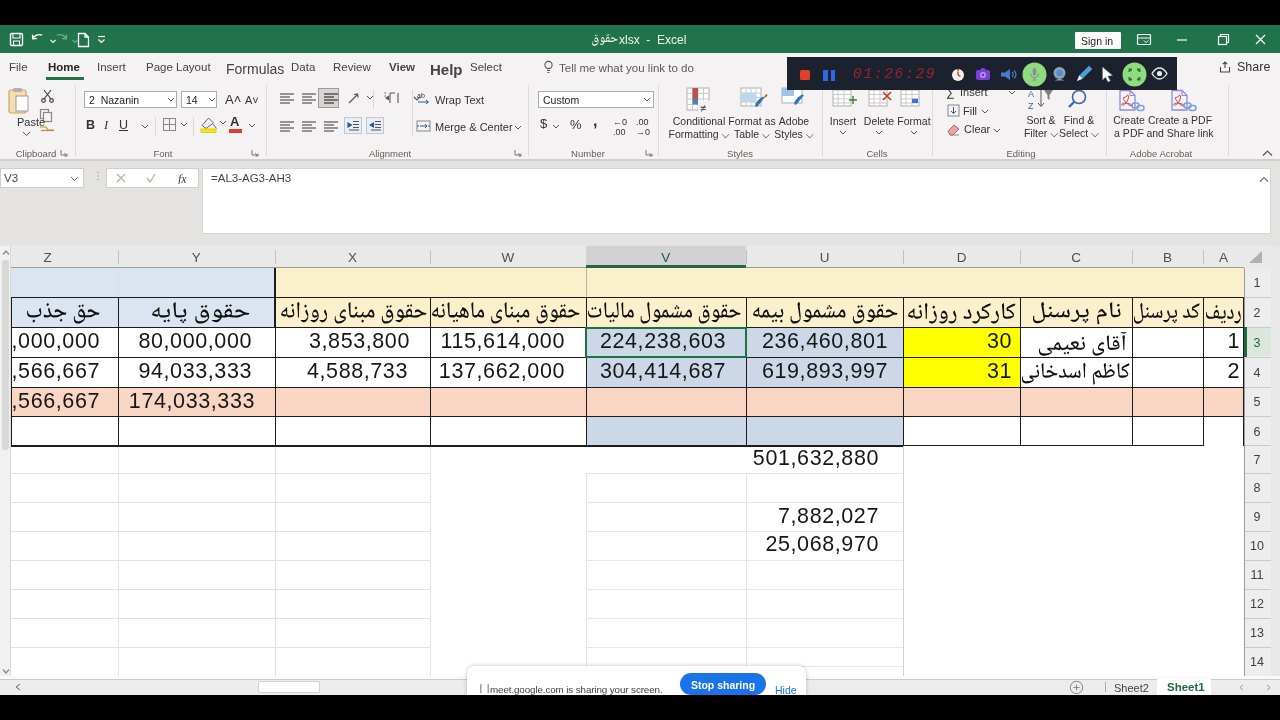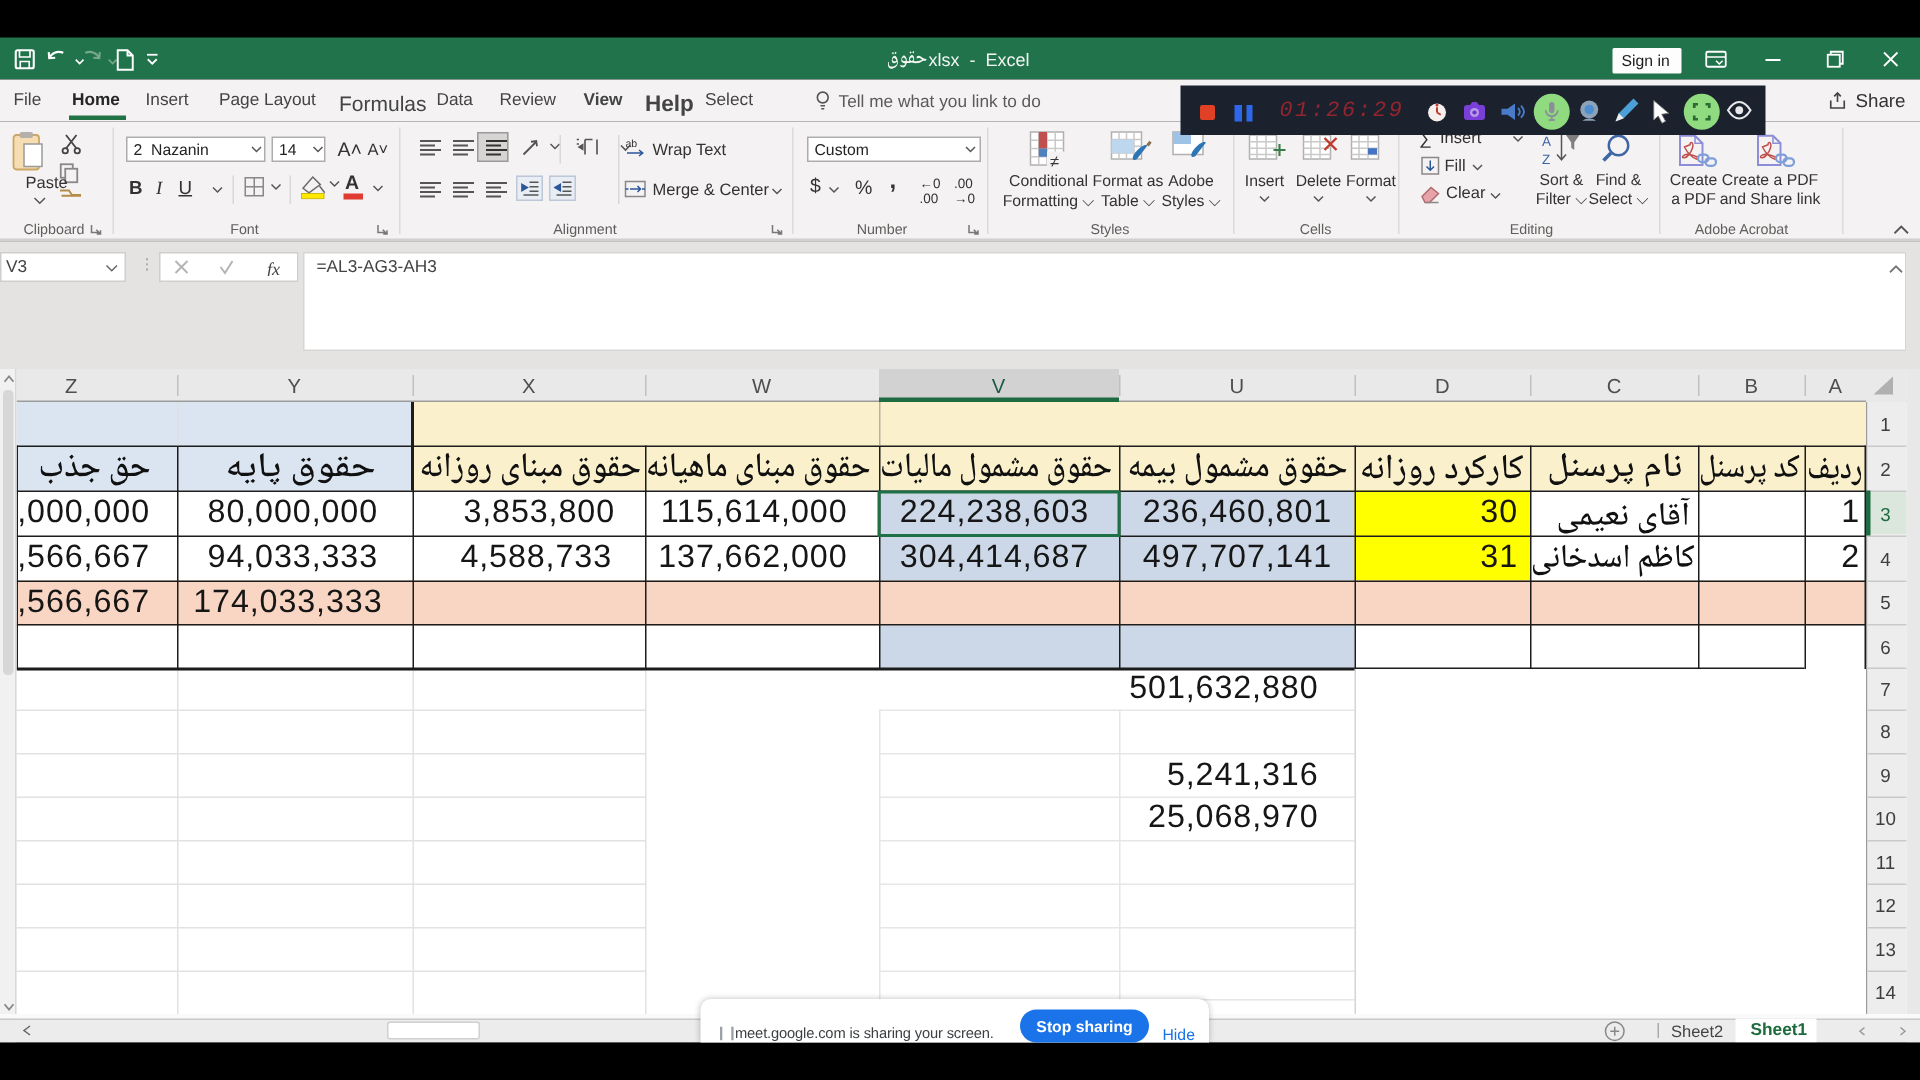"497,707,141" div.tx { text: 497,707,141 -> 619,893,997 }
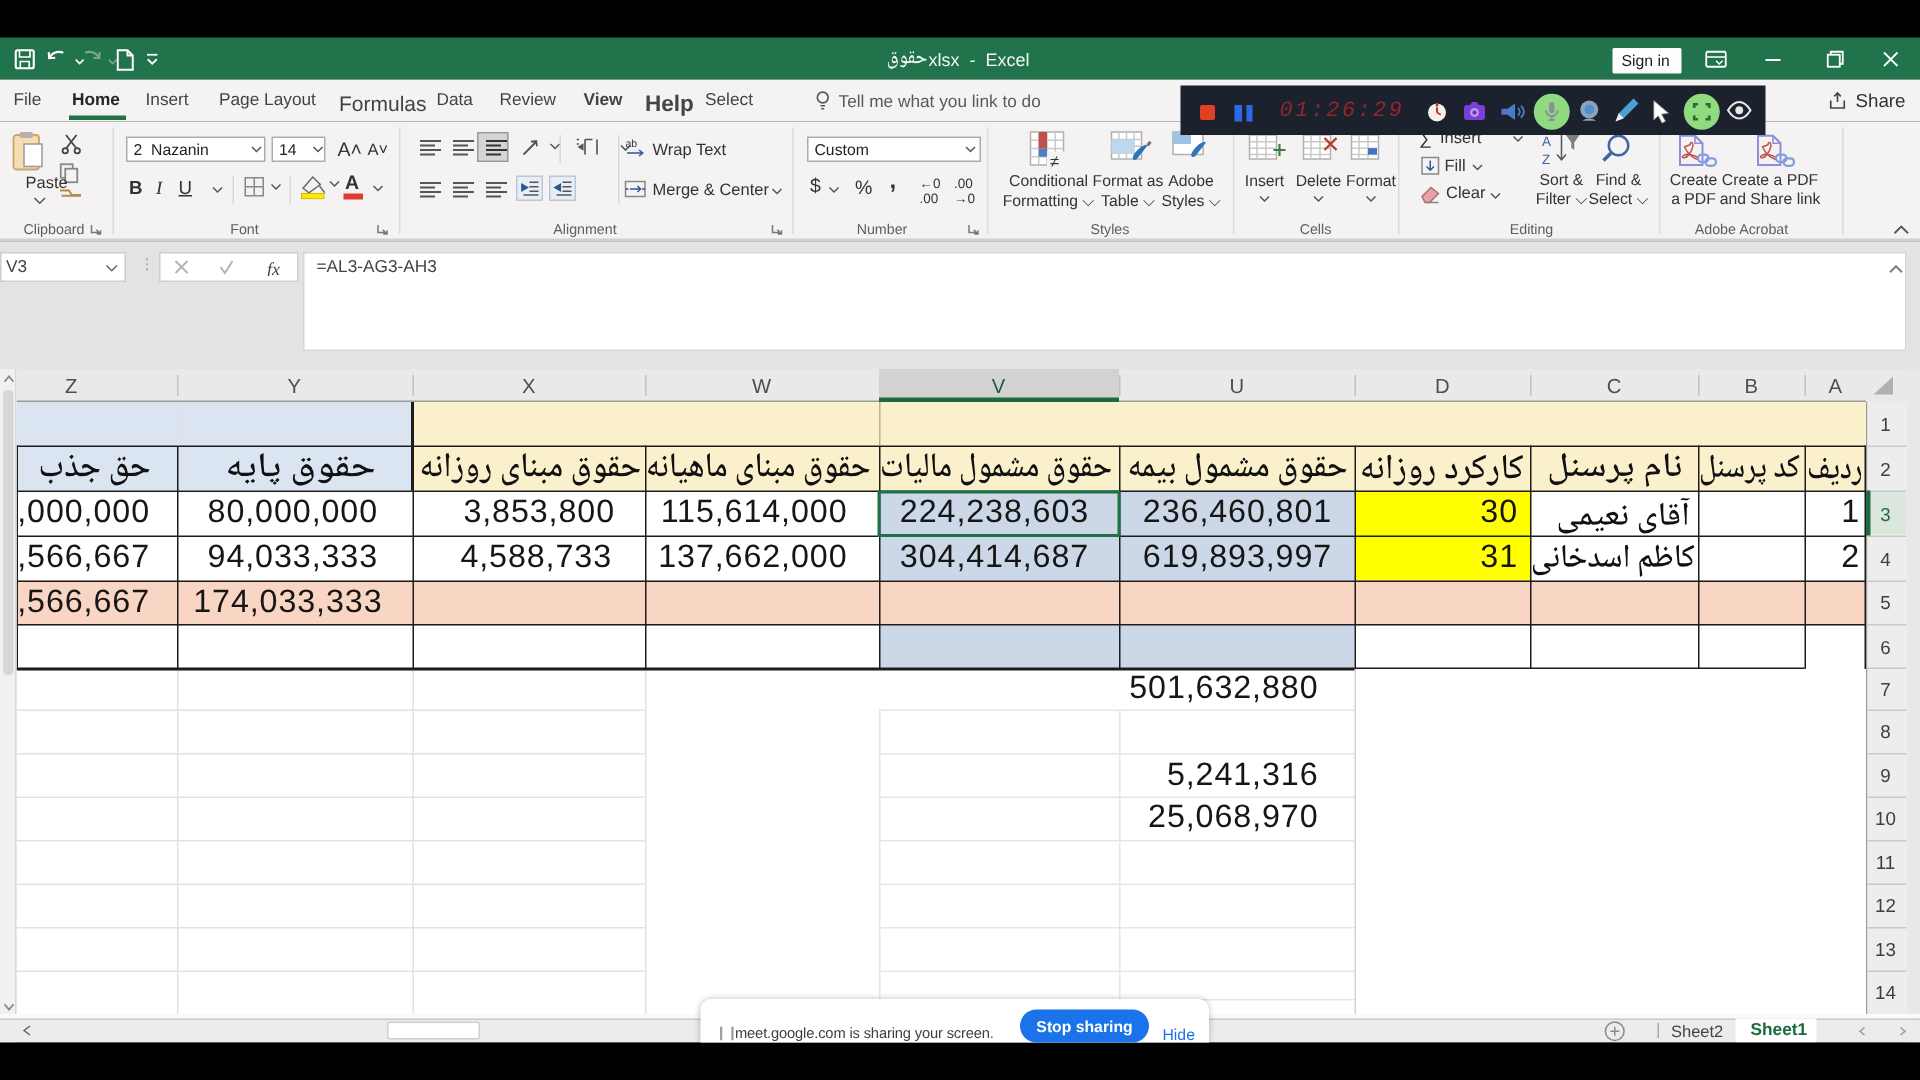"5,241,316" div.tx { text: 5,241,316 -> 7,882,027 }
